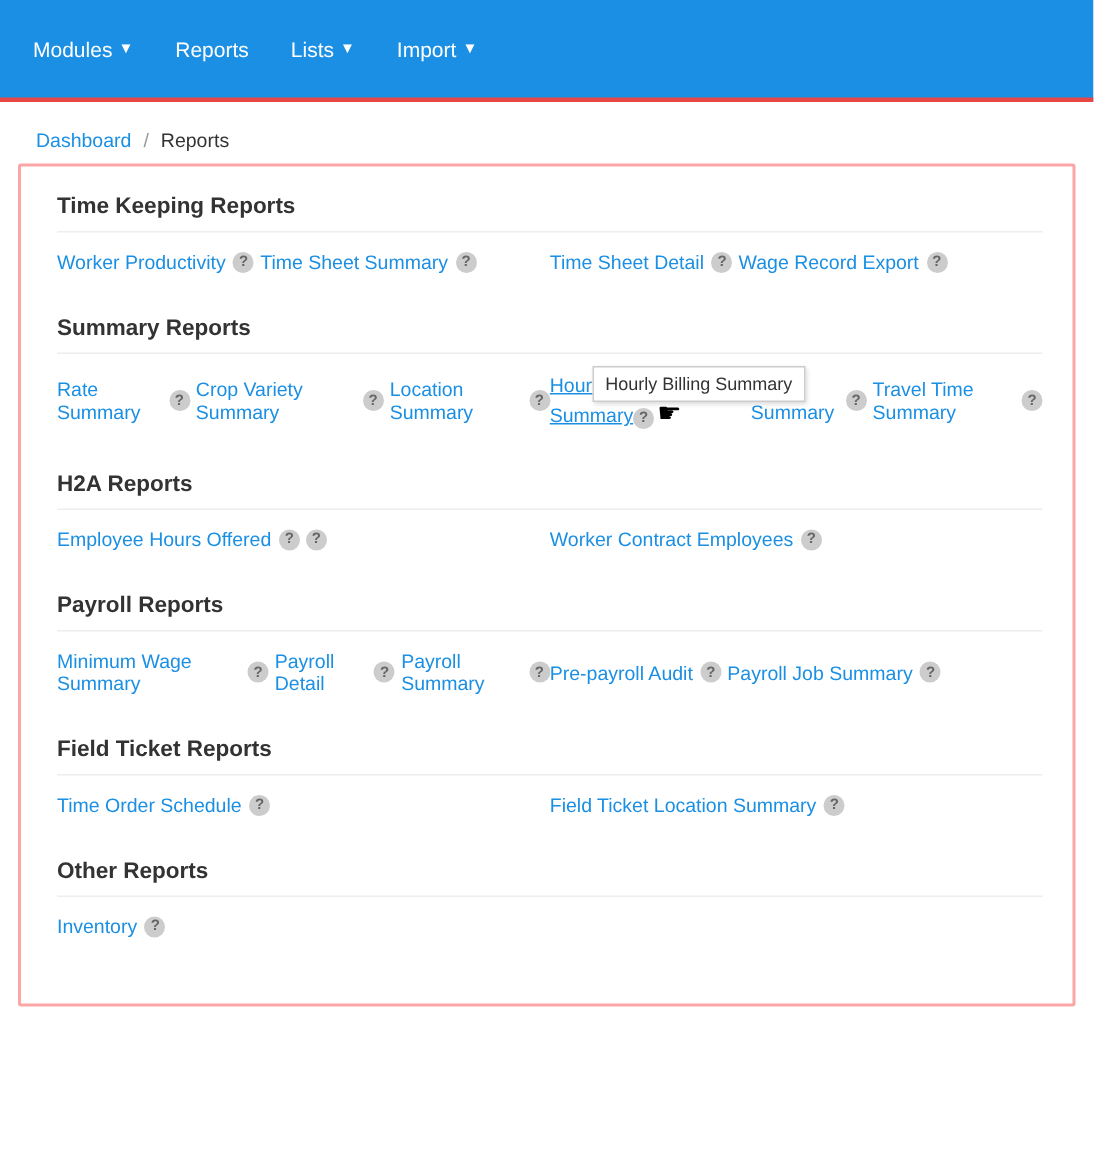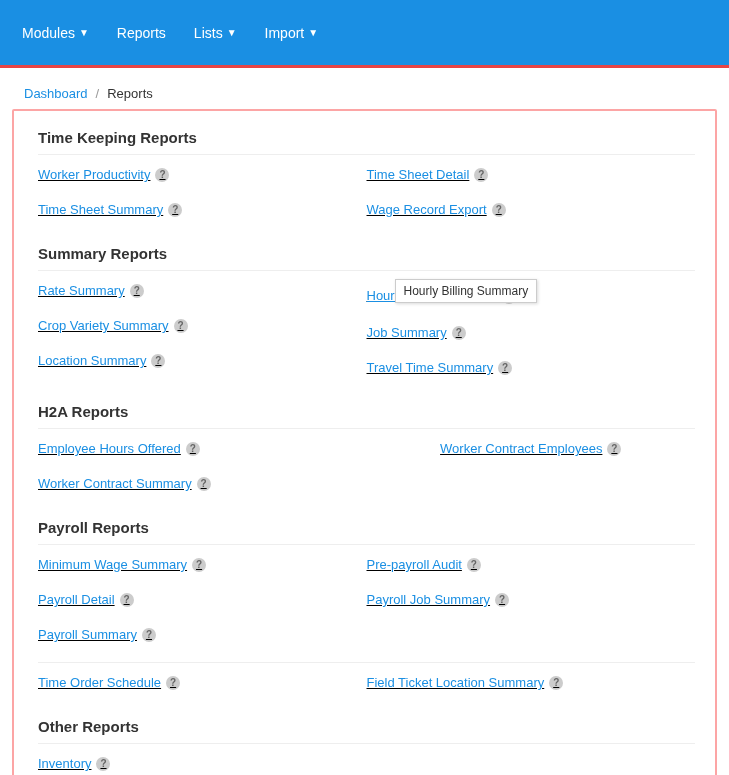"Worker Productivity" .report-col { flex-direction: column -> row; gap: 20px -> 4px; text-decoration: underline -> none }
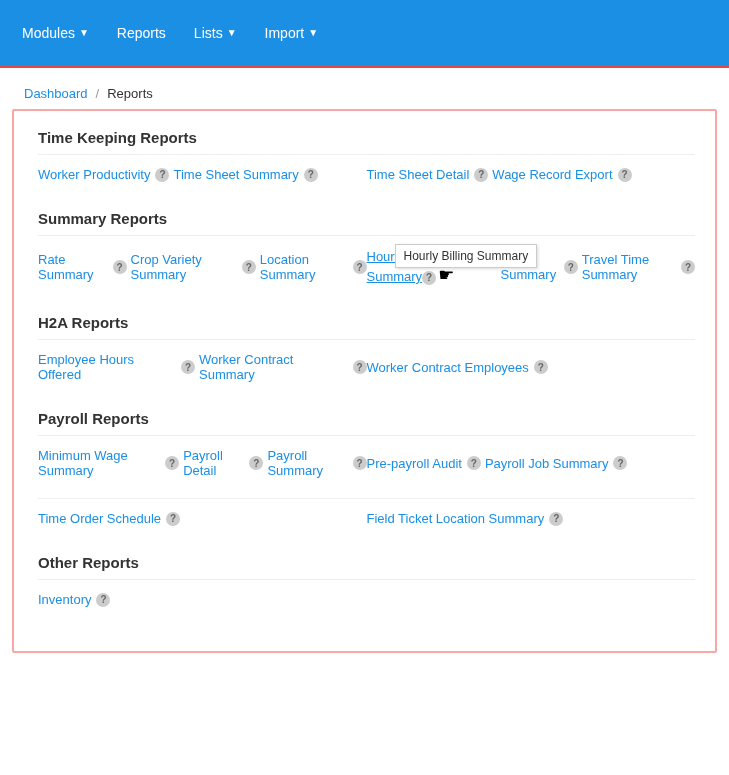"Worker Contract Summary" a.report-link { html: <a>Worker Contract Summary</a> -> none }
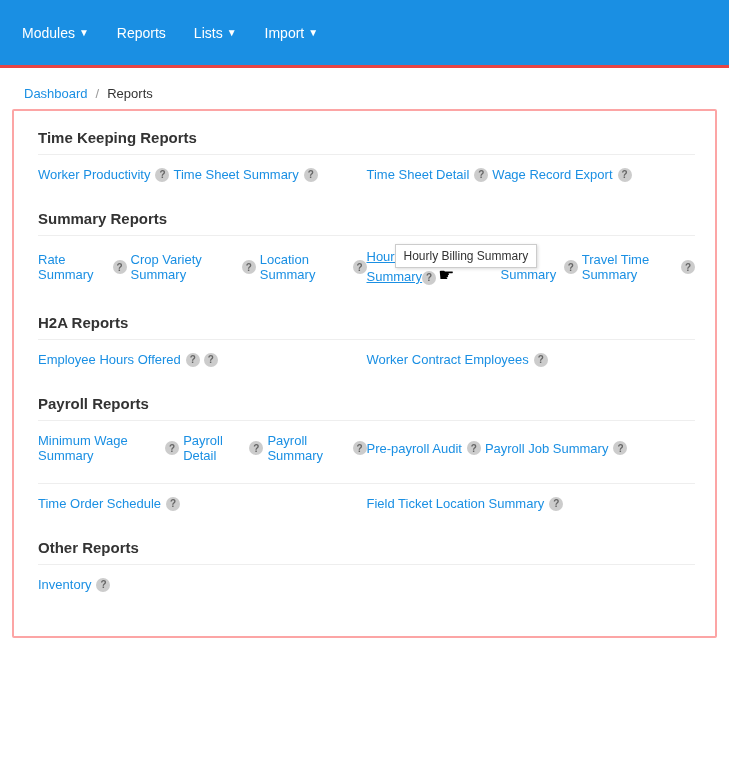"Field Ticket Reports" div.section-title { html: none -> <div>Field Ticket Reports</div> }
